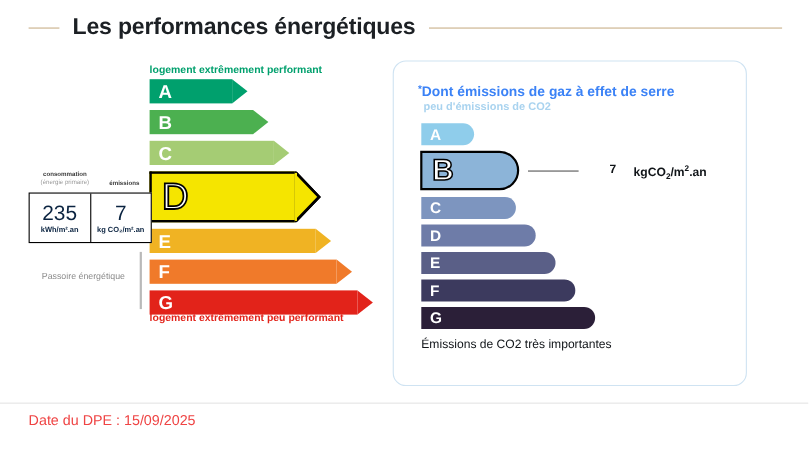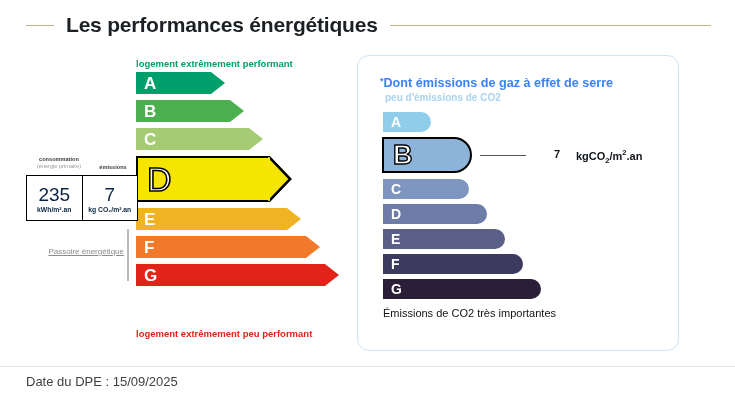"Passoire énergétique" .passoire-text { text-align: right -> left; text-decoration: underline -> none }
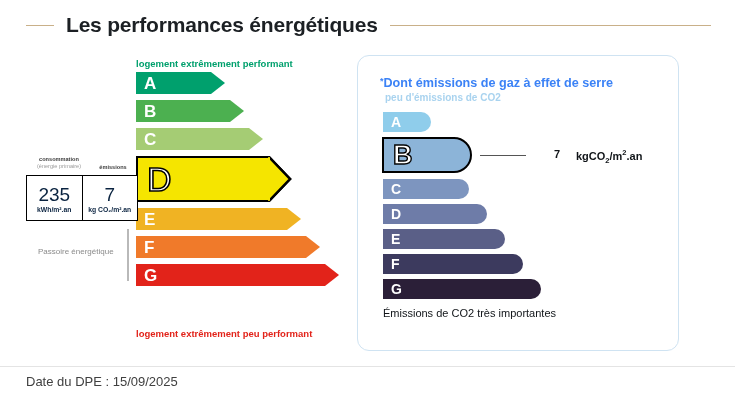"logement extrêmement peu performant" .cap-bottom { margin-top: 44px -> none }
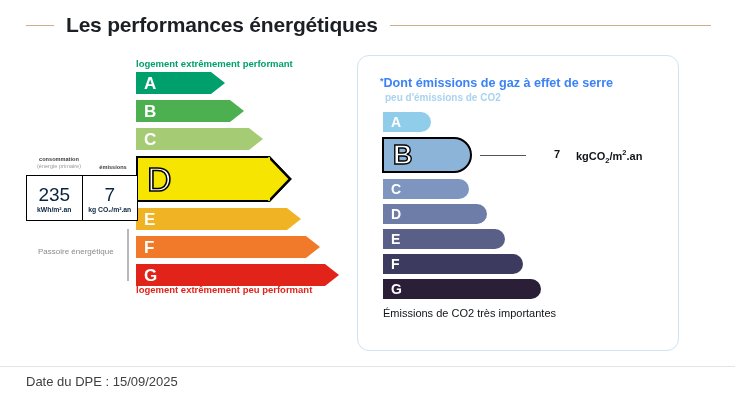"Date du DPE : 15/09/2025" .footer-date { color: #404040 -> #ef4444 }
